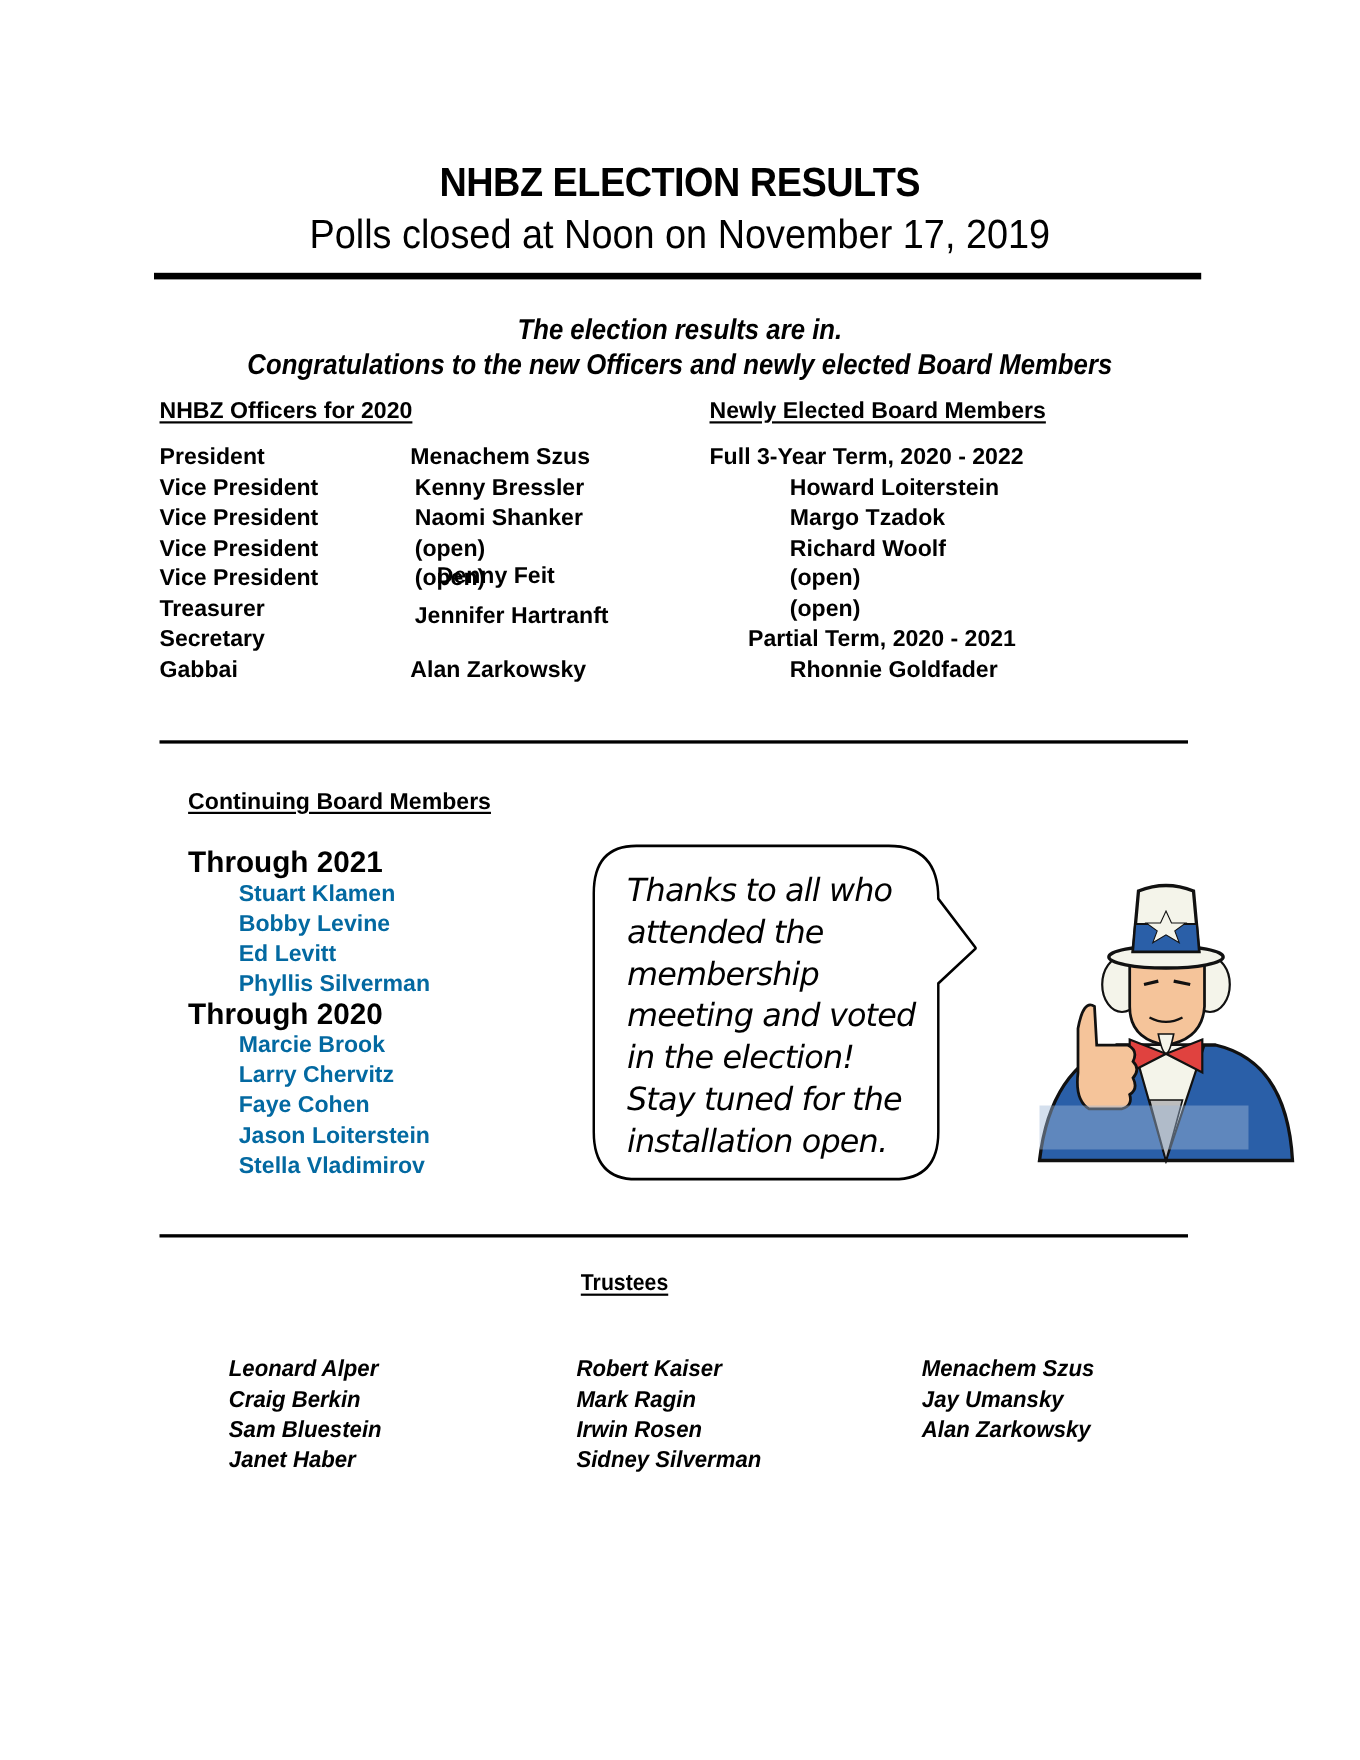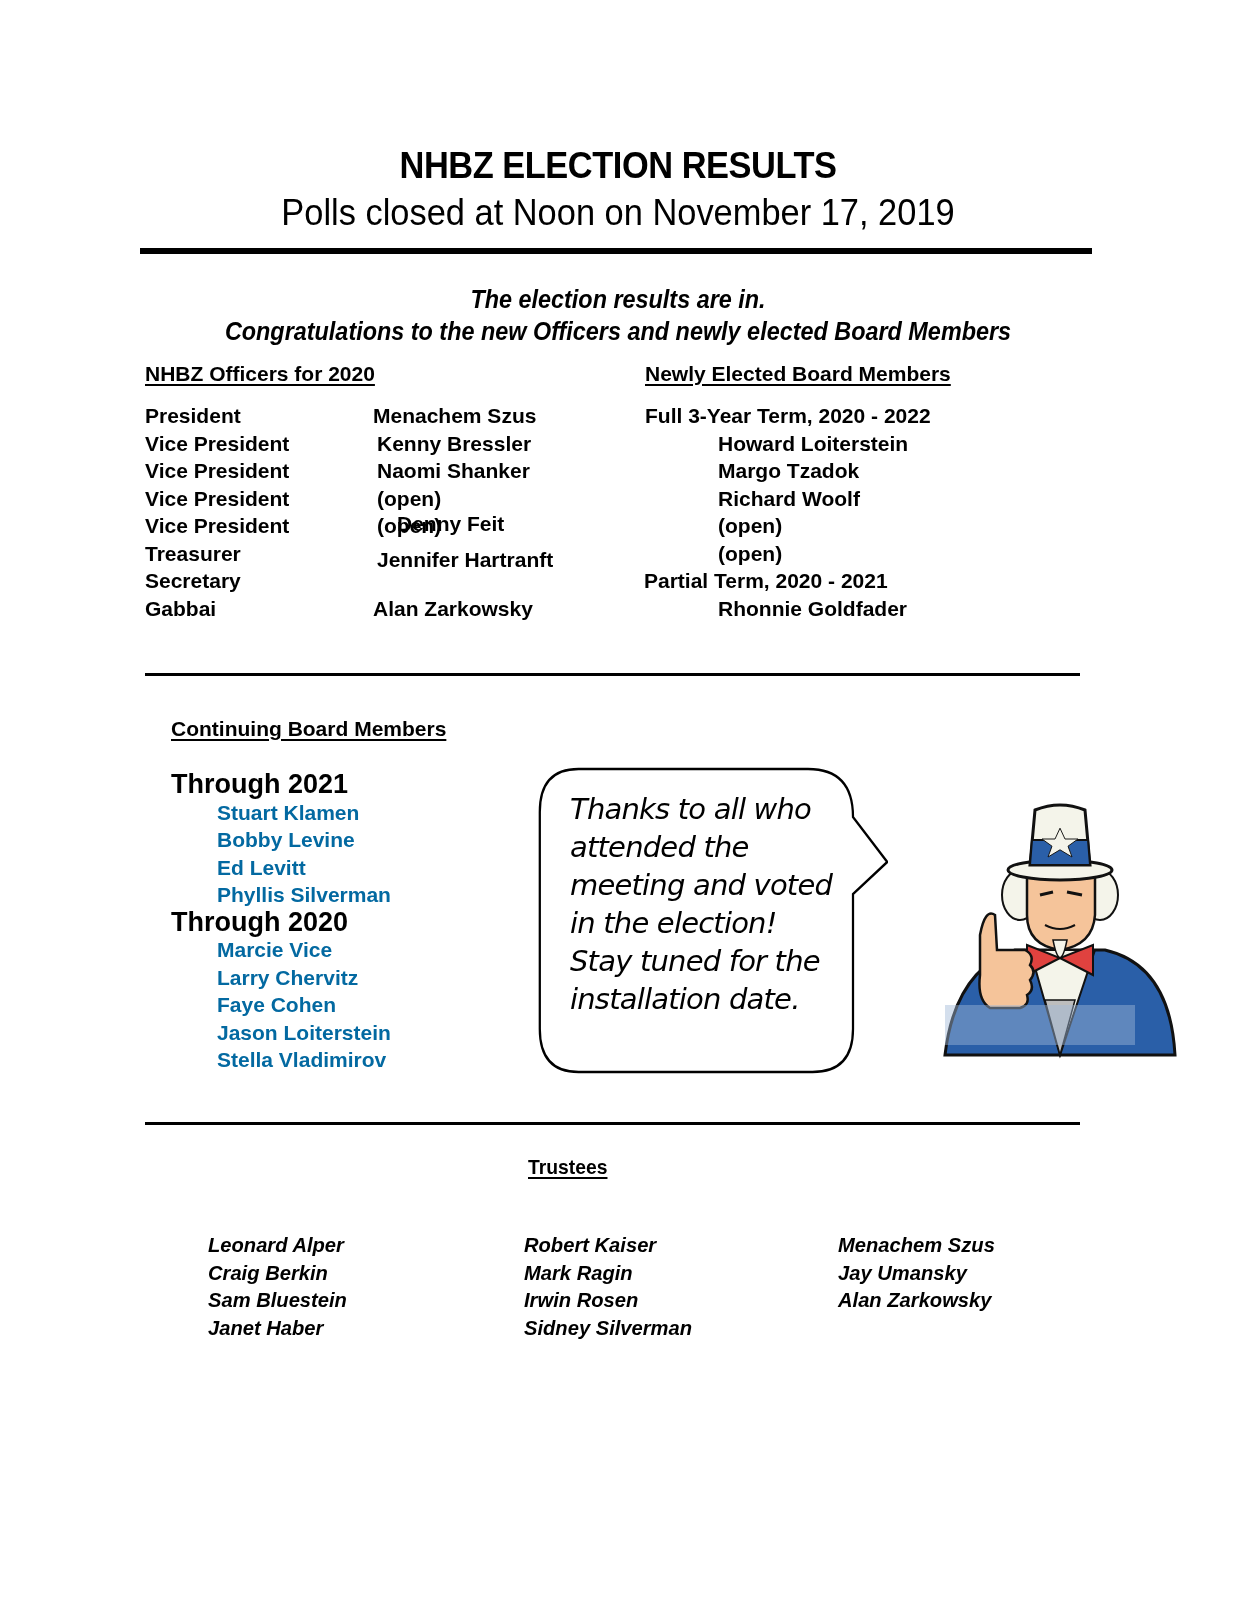"Partial Term, 2020 - 2021" div.abs { left: 644px -> 680px }
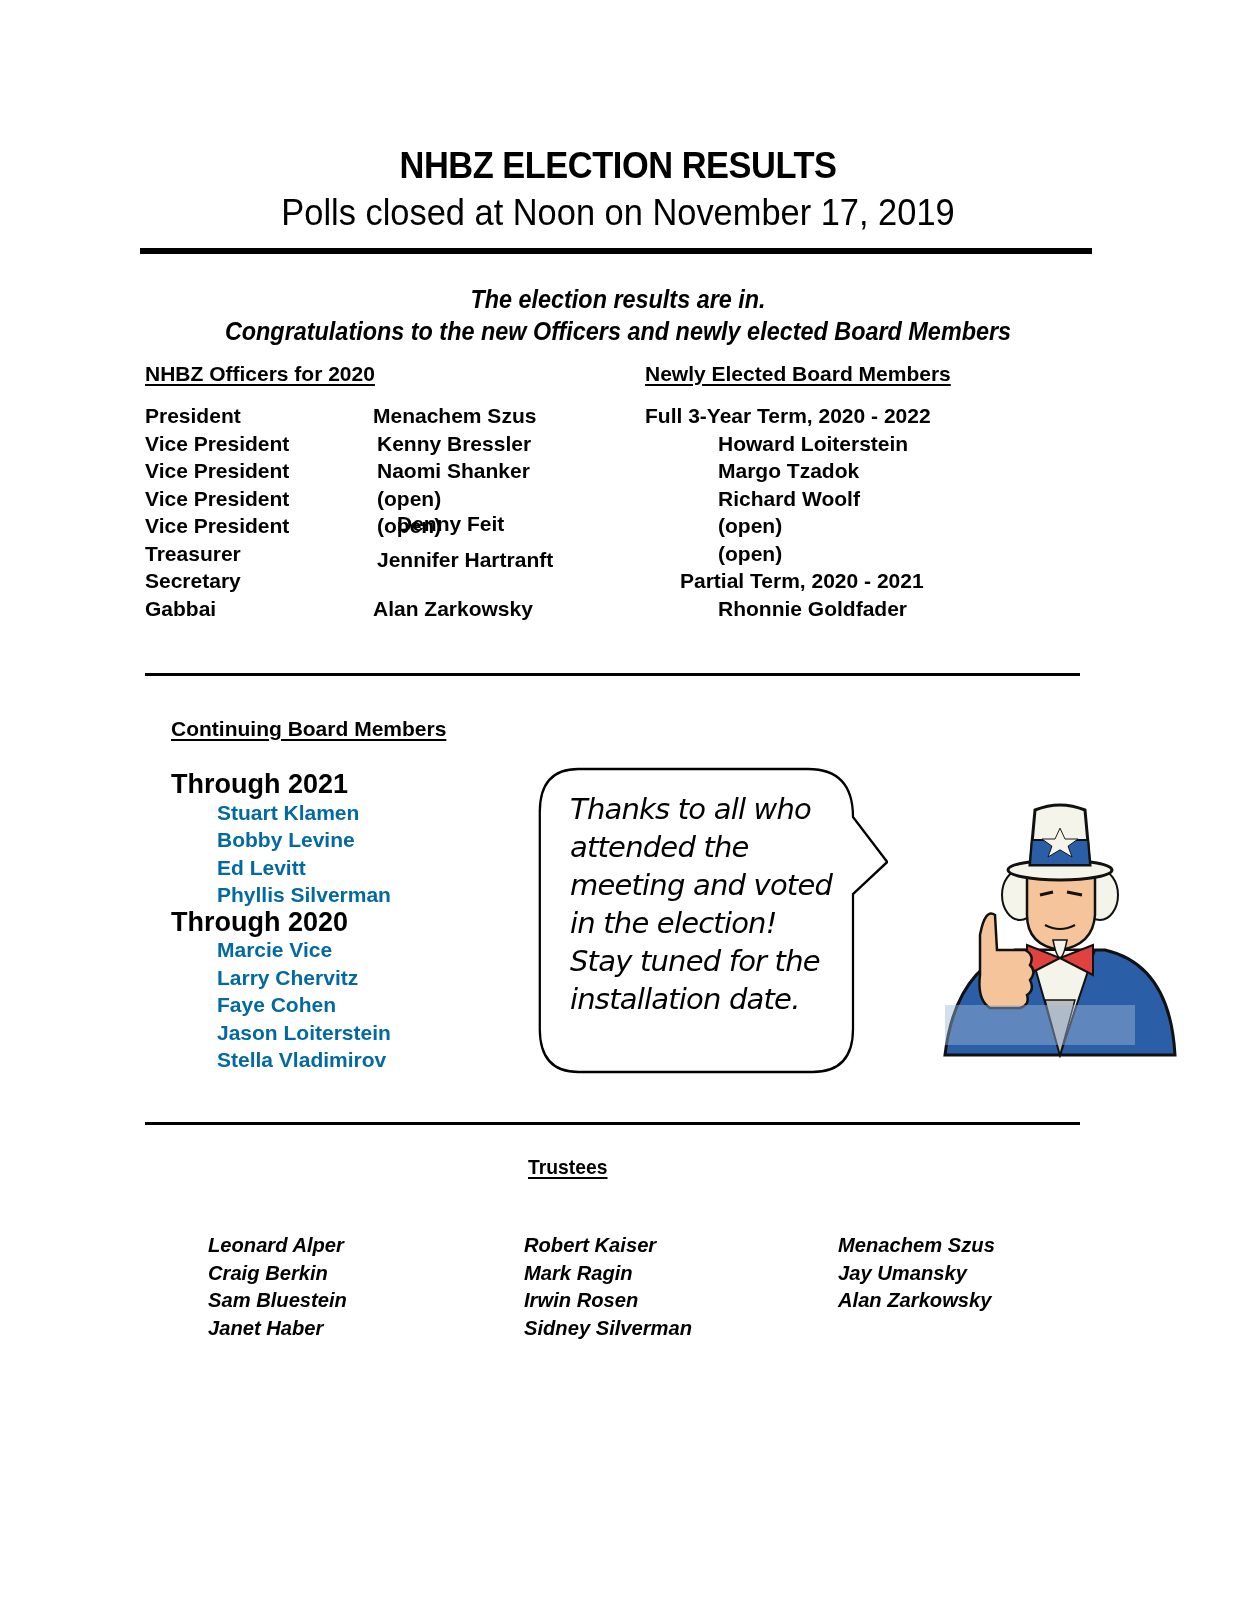"membership" div { html: none -> <div>membership</div> }
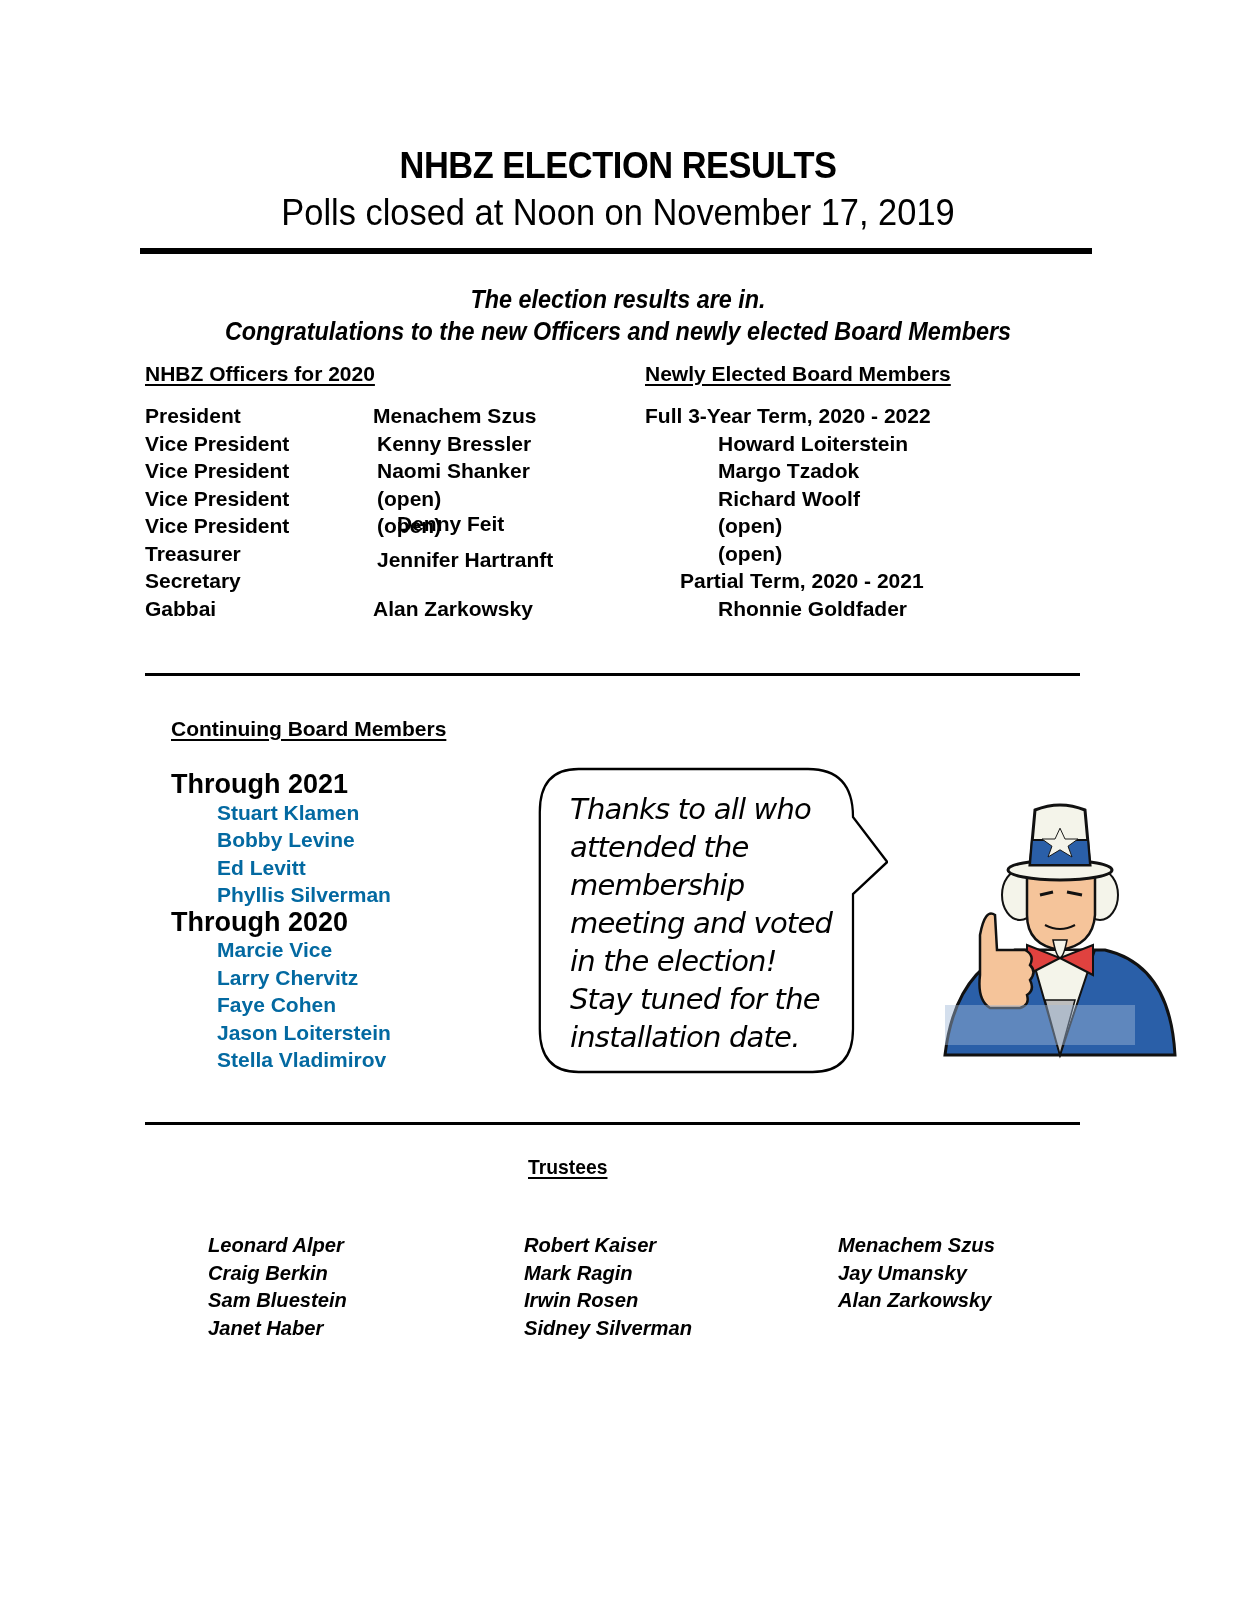"Marcie Vice" div.abs { text: Vice -> Brook }
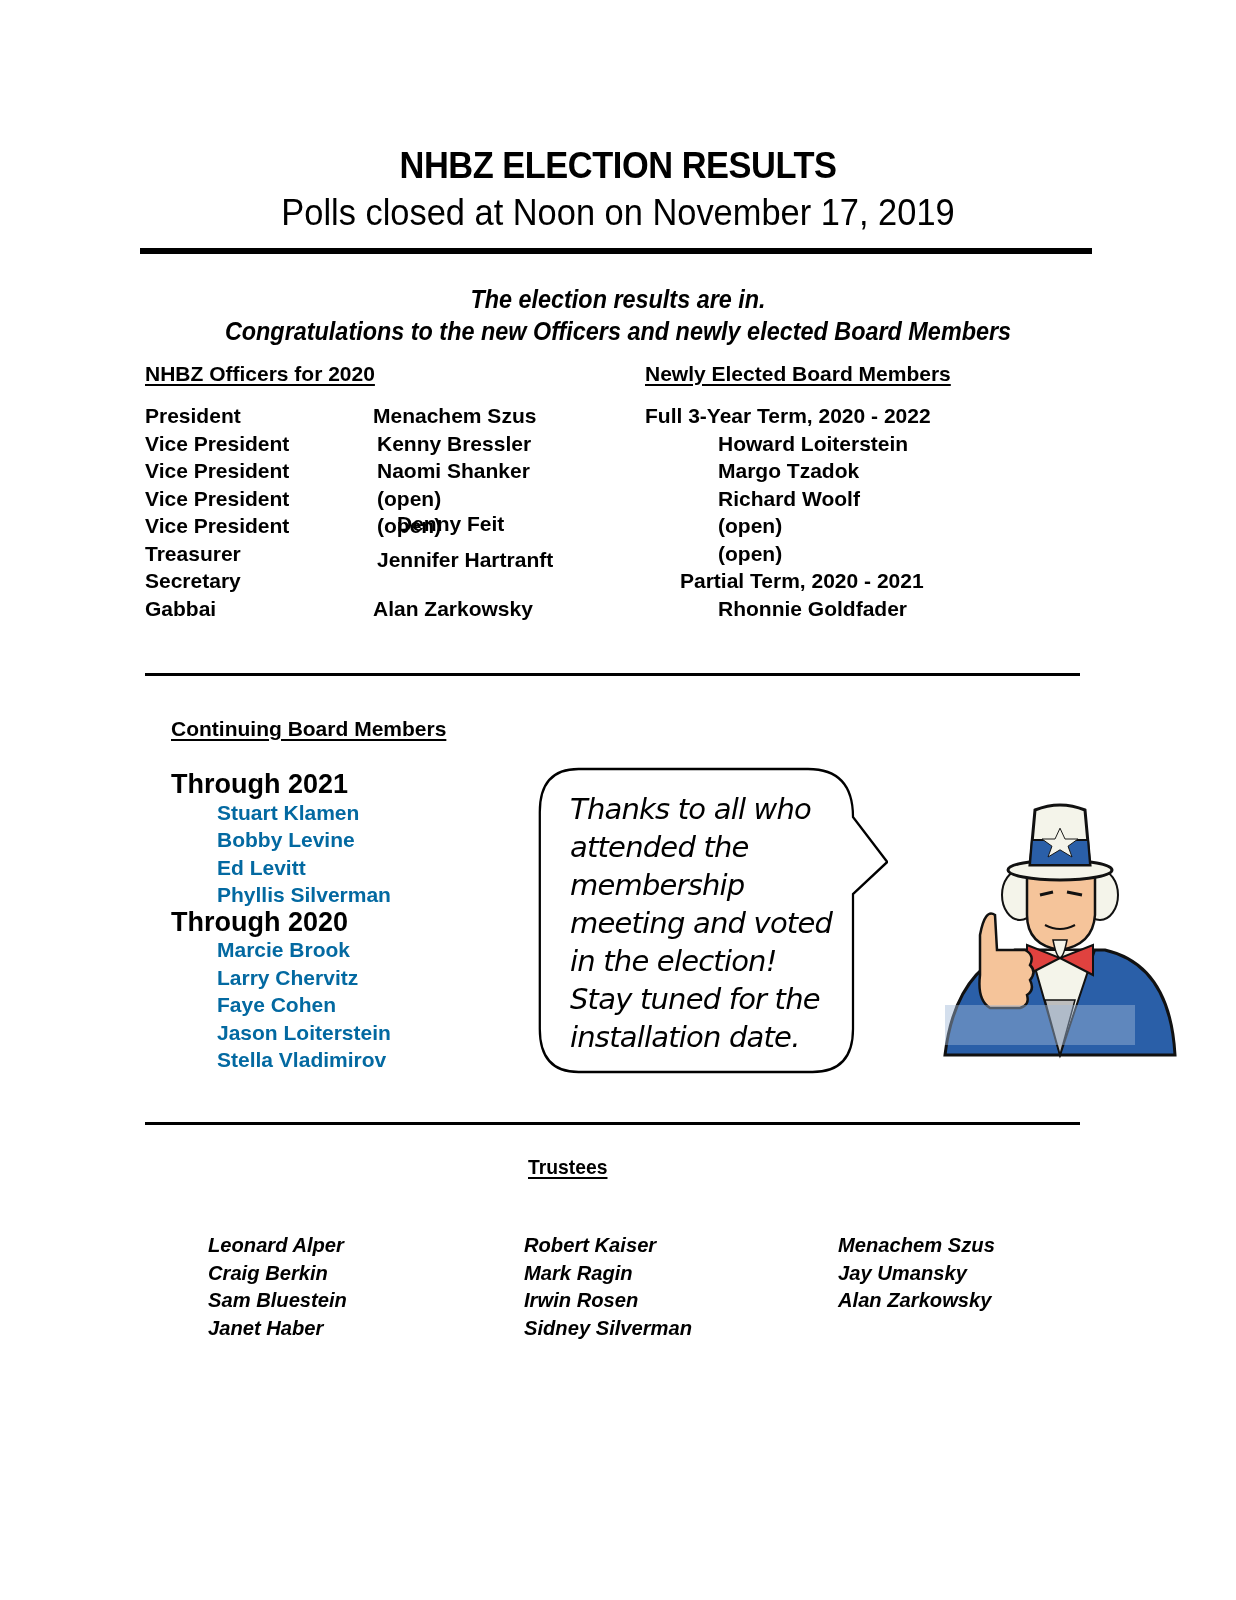"installation date." div { text: date -> open }
